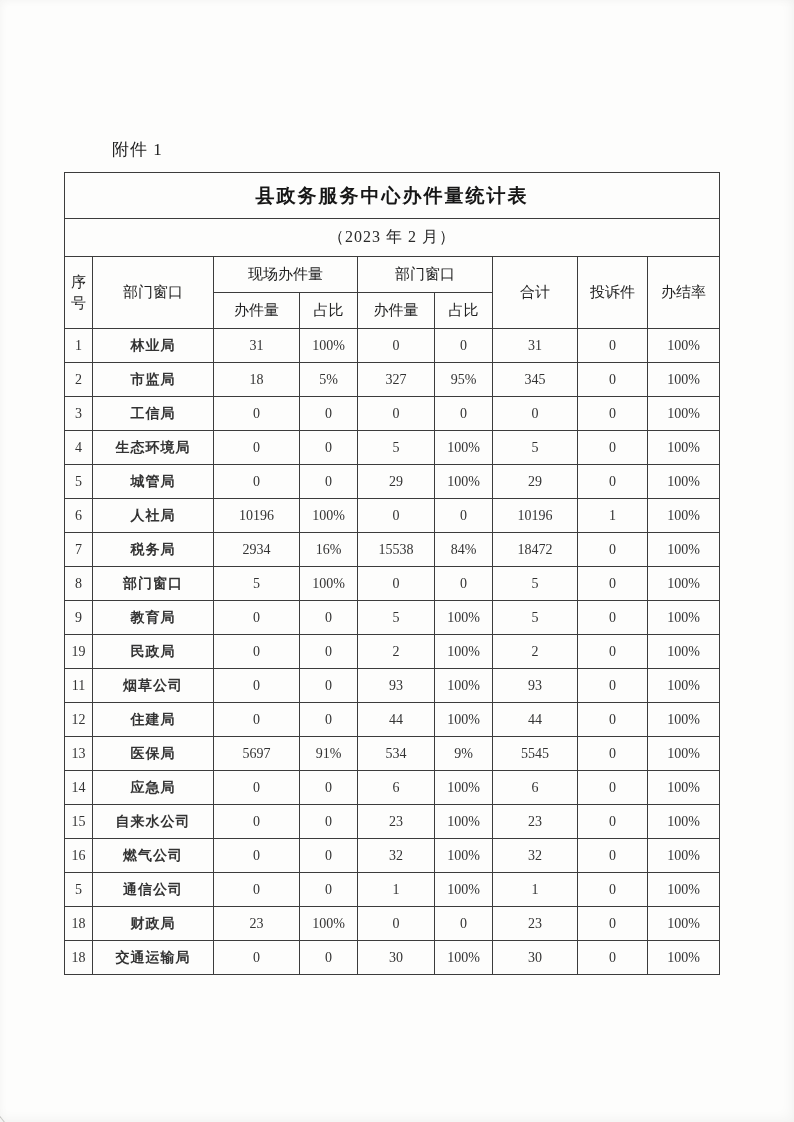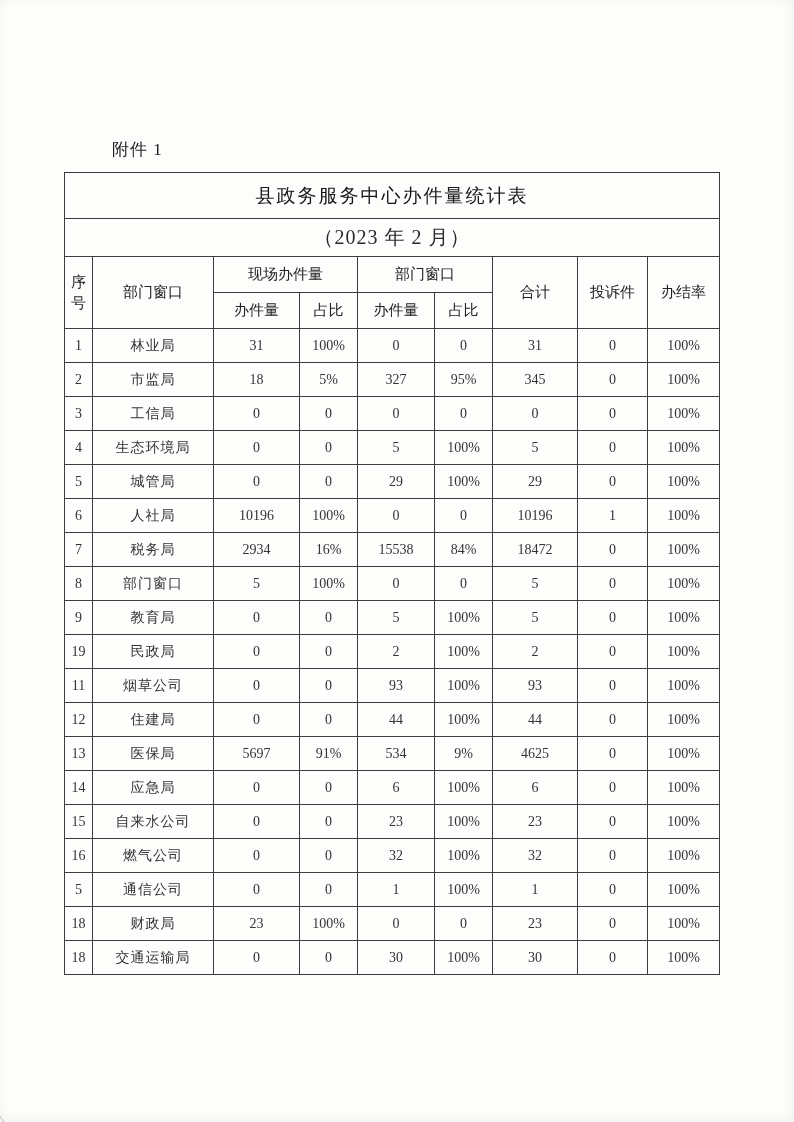"县政务服务中心办件量统计表" .stats-table .title-row th { font-weight: normal -> bold }
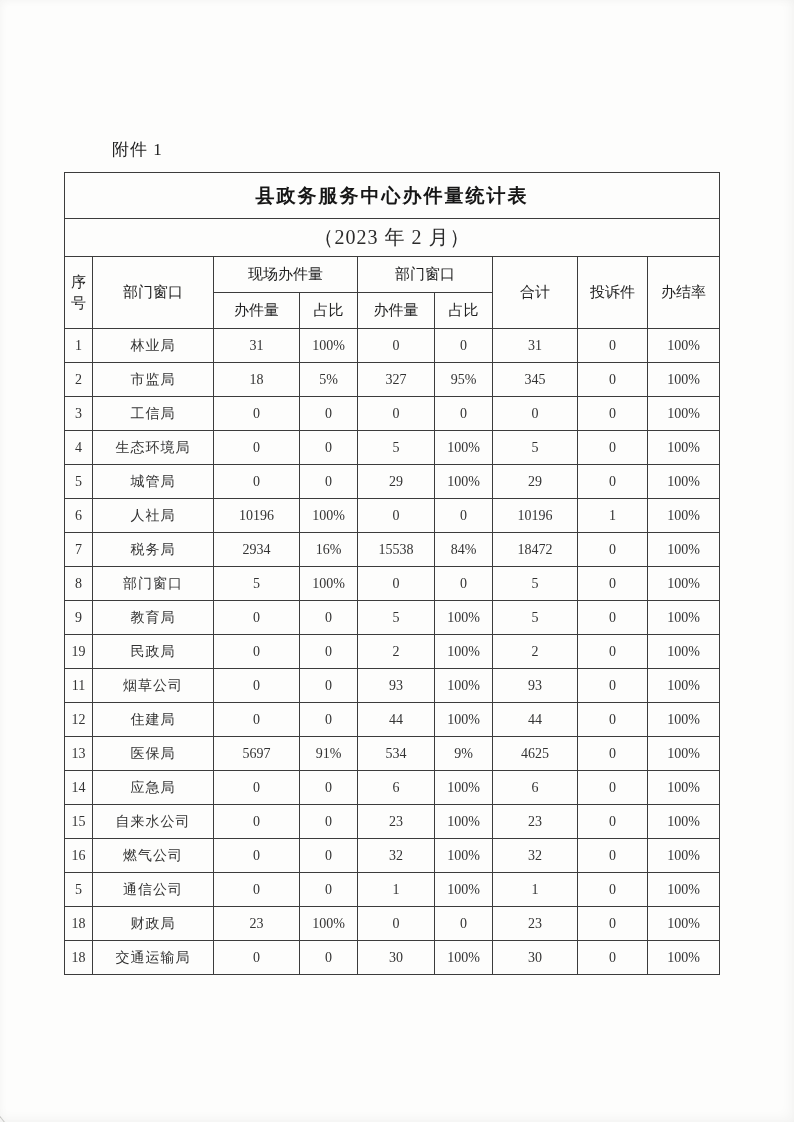"（2023 年 2 月）" .stats-table .subtitle-row th { font-size: 20px -> 16px }
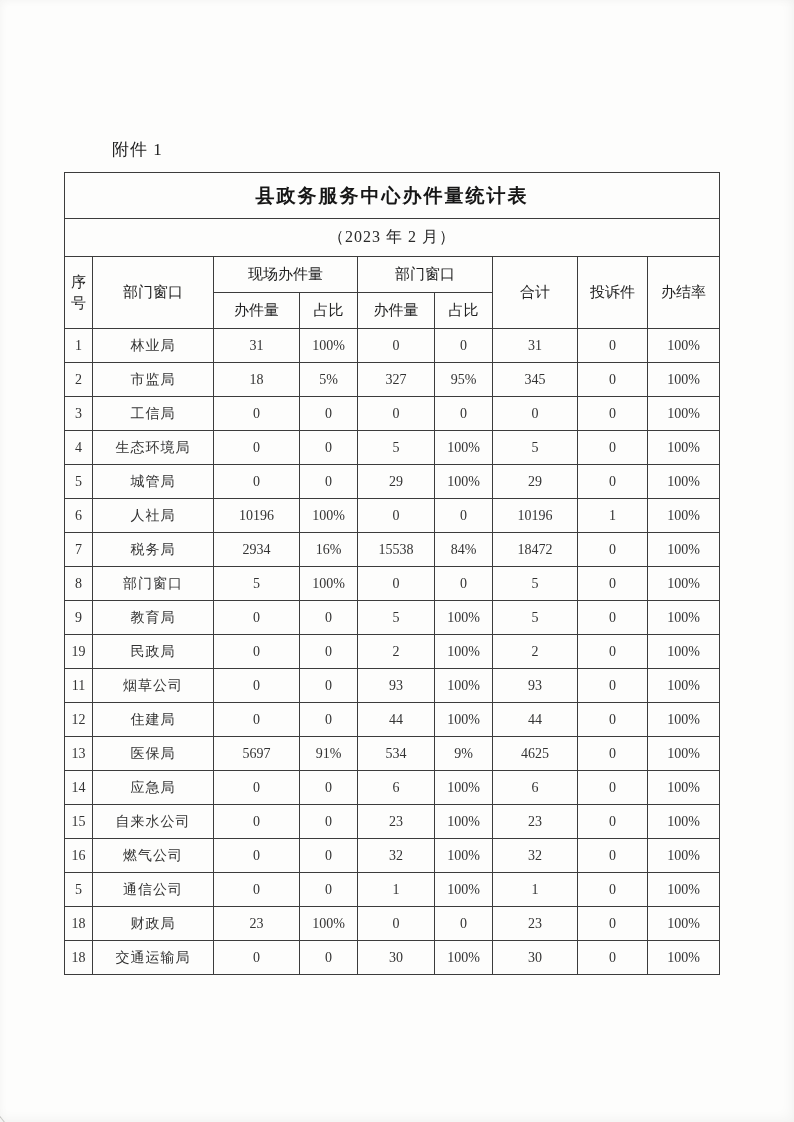"林业局" .stats-table tbody td[data-cell="1"] { font-weight: none -> bold }
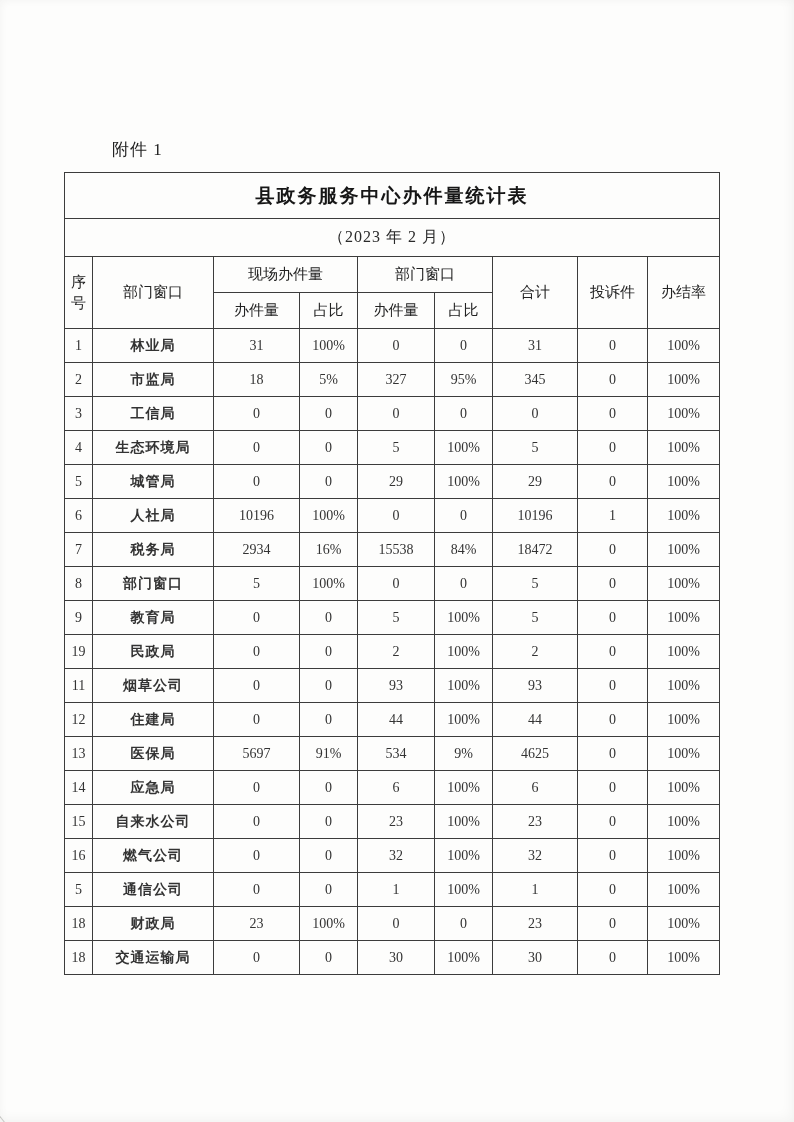"4625" td { text: 4625 -> 5545 }
